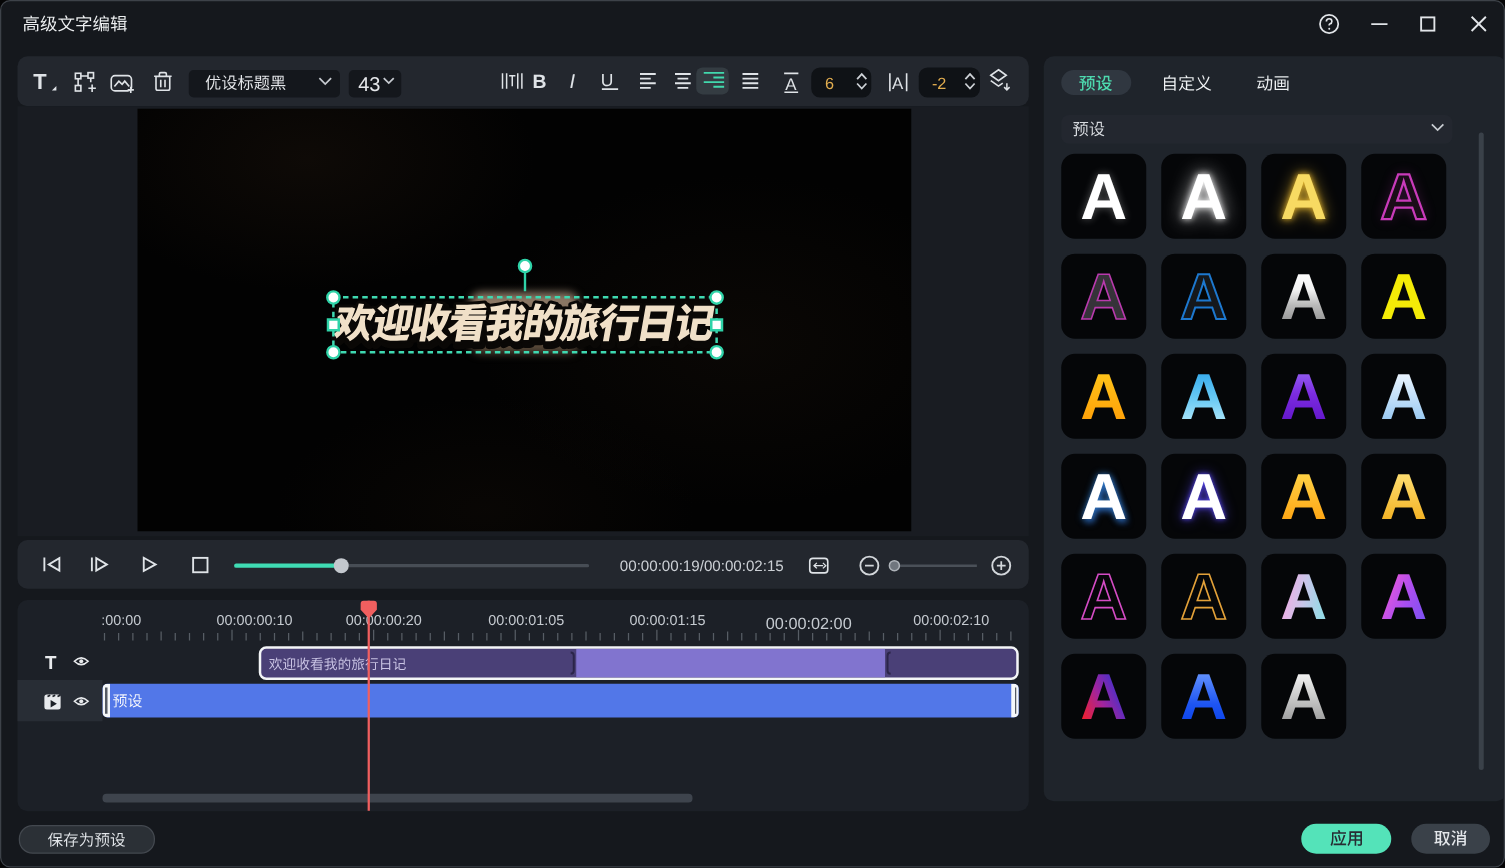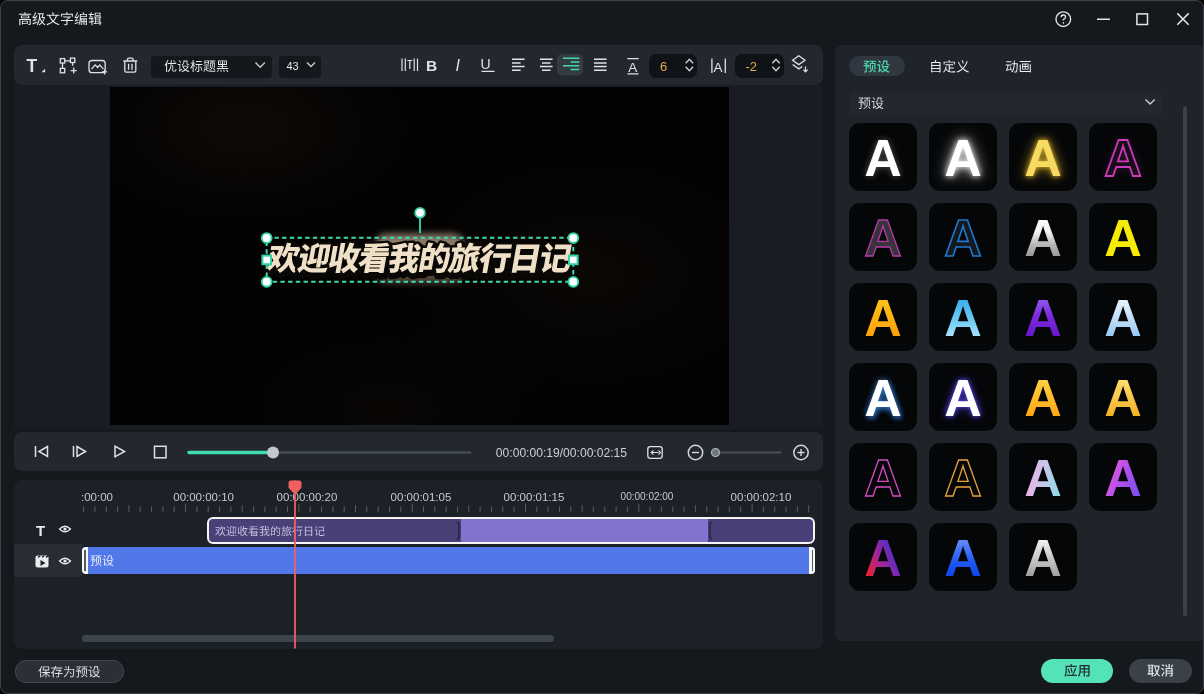"43" div.abs { font-size: 11px -> 16px }
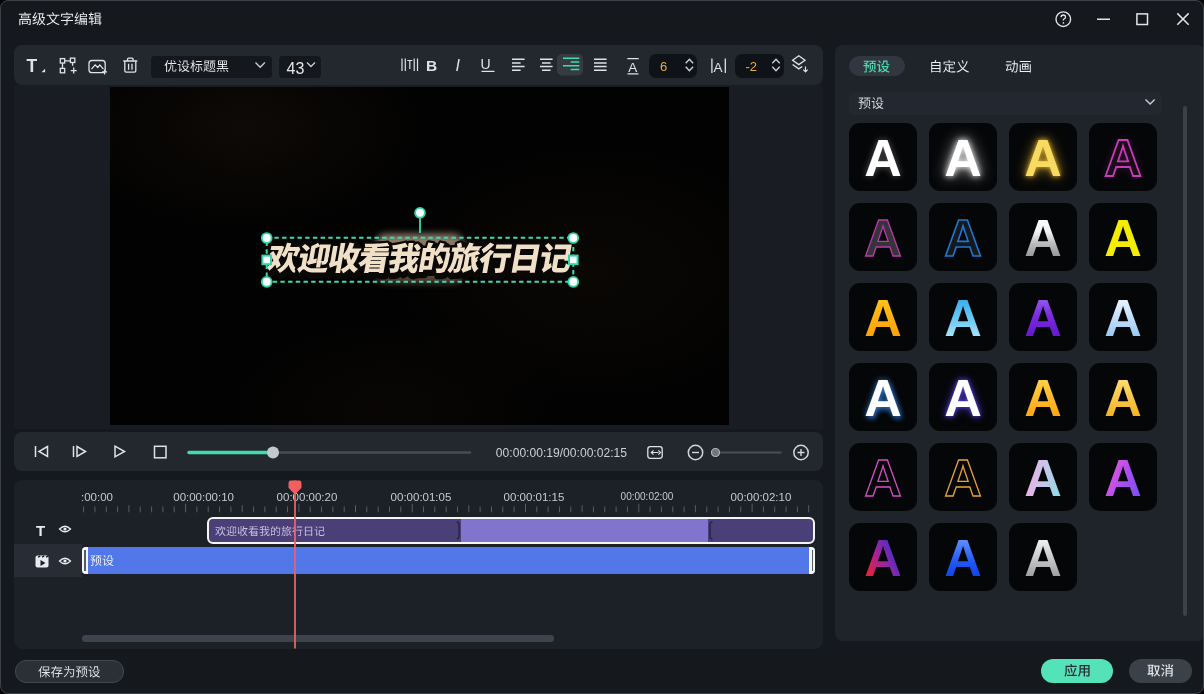"00:00:02:00" div.abs { font-size: 10px -> 13px }
